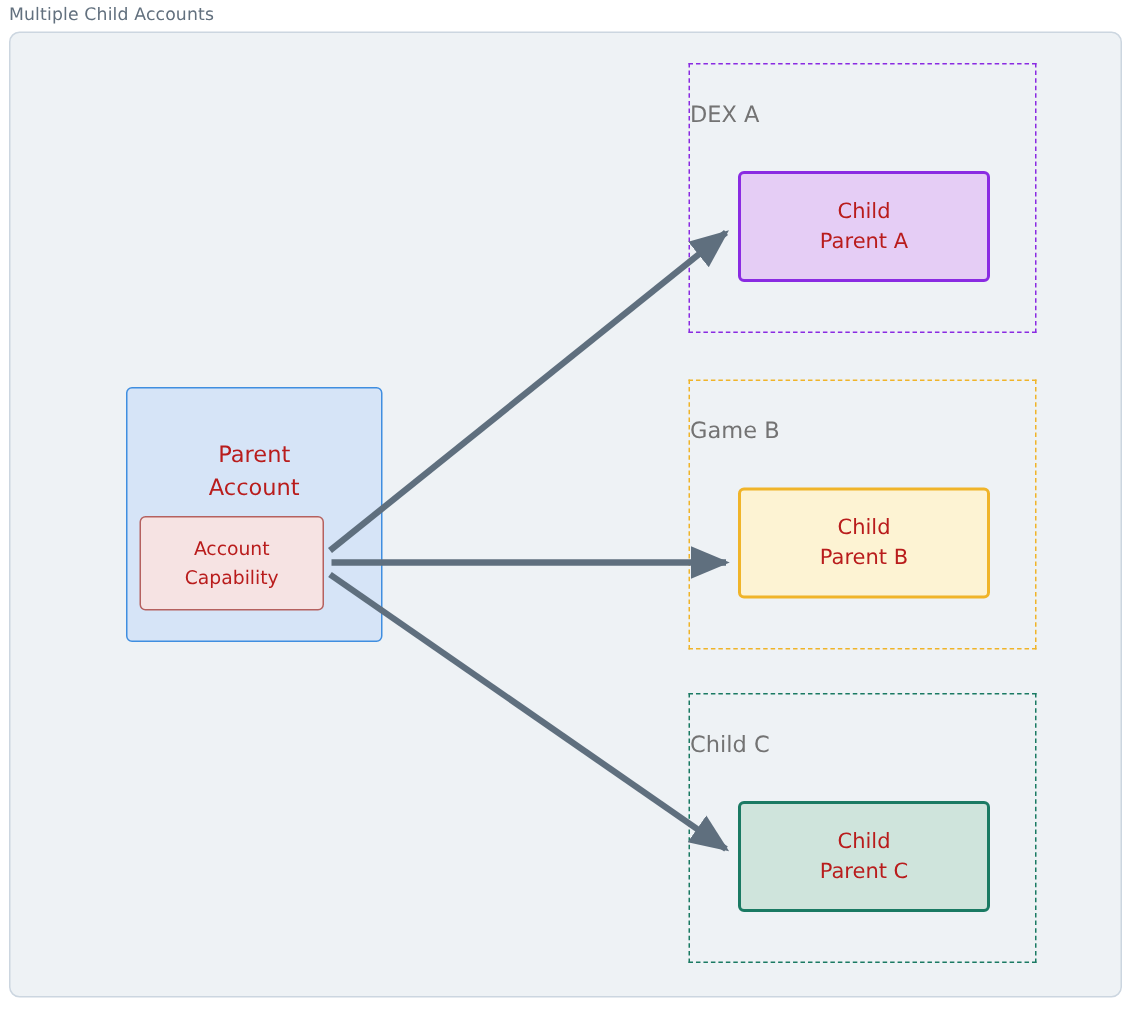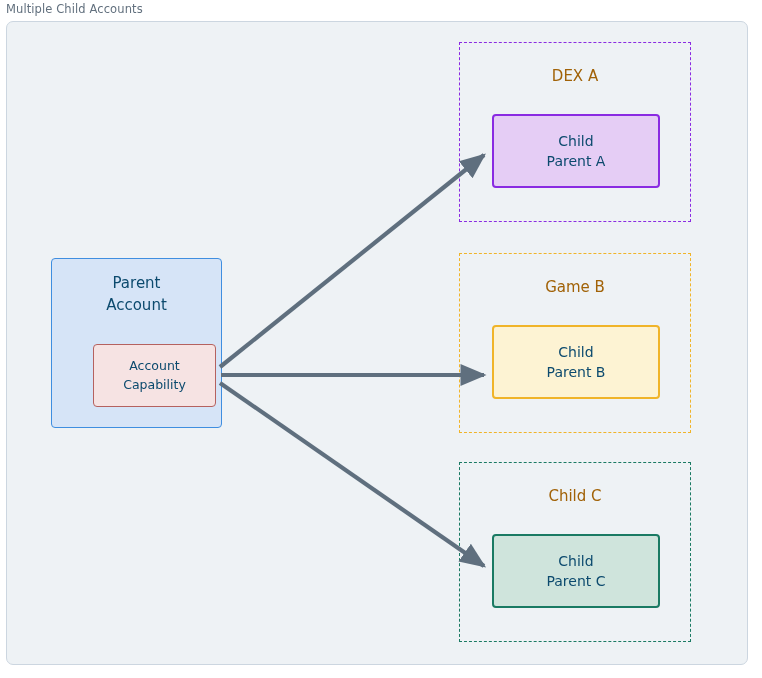"DEX A" .cluster-label { color: #a16207 -> #737373; text-align: center -> left }
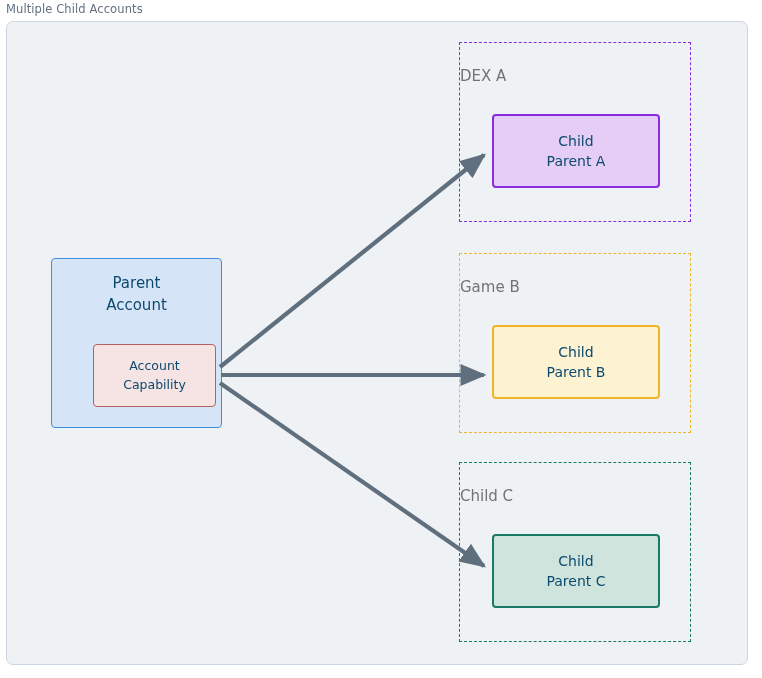"Child" .node { color: #0c4a6e -> #b91c1c }
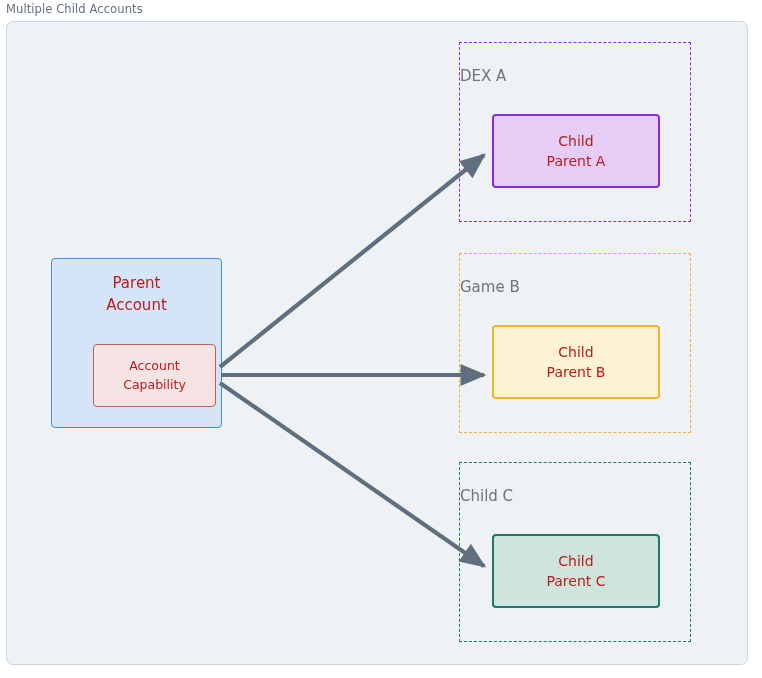"Parent" .parent-account { left: 51px -> 84px; padding-top: 14px -> 34px }
